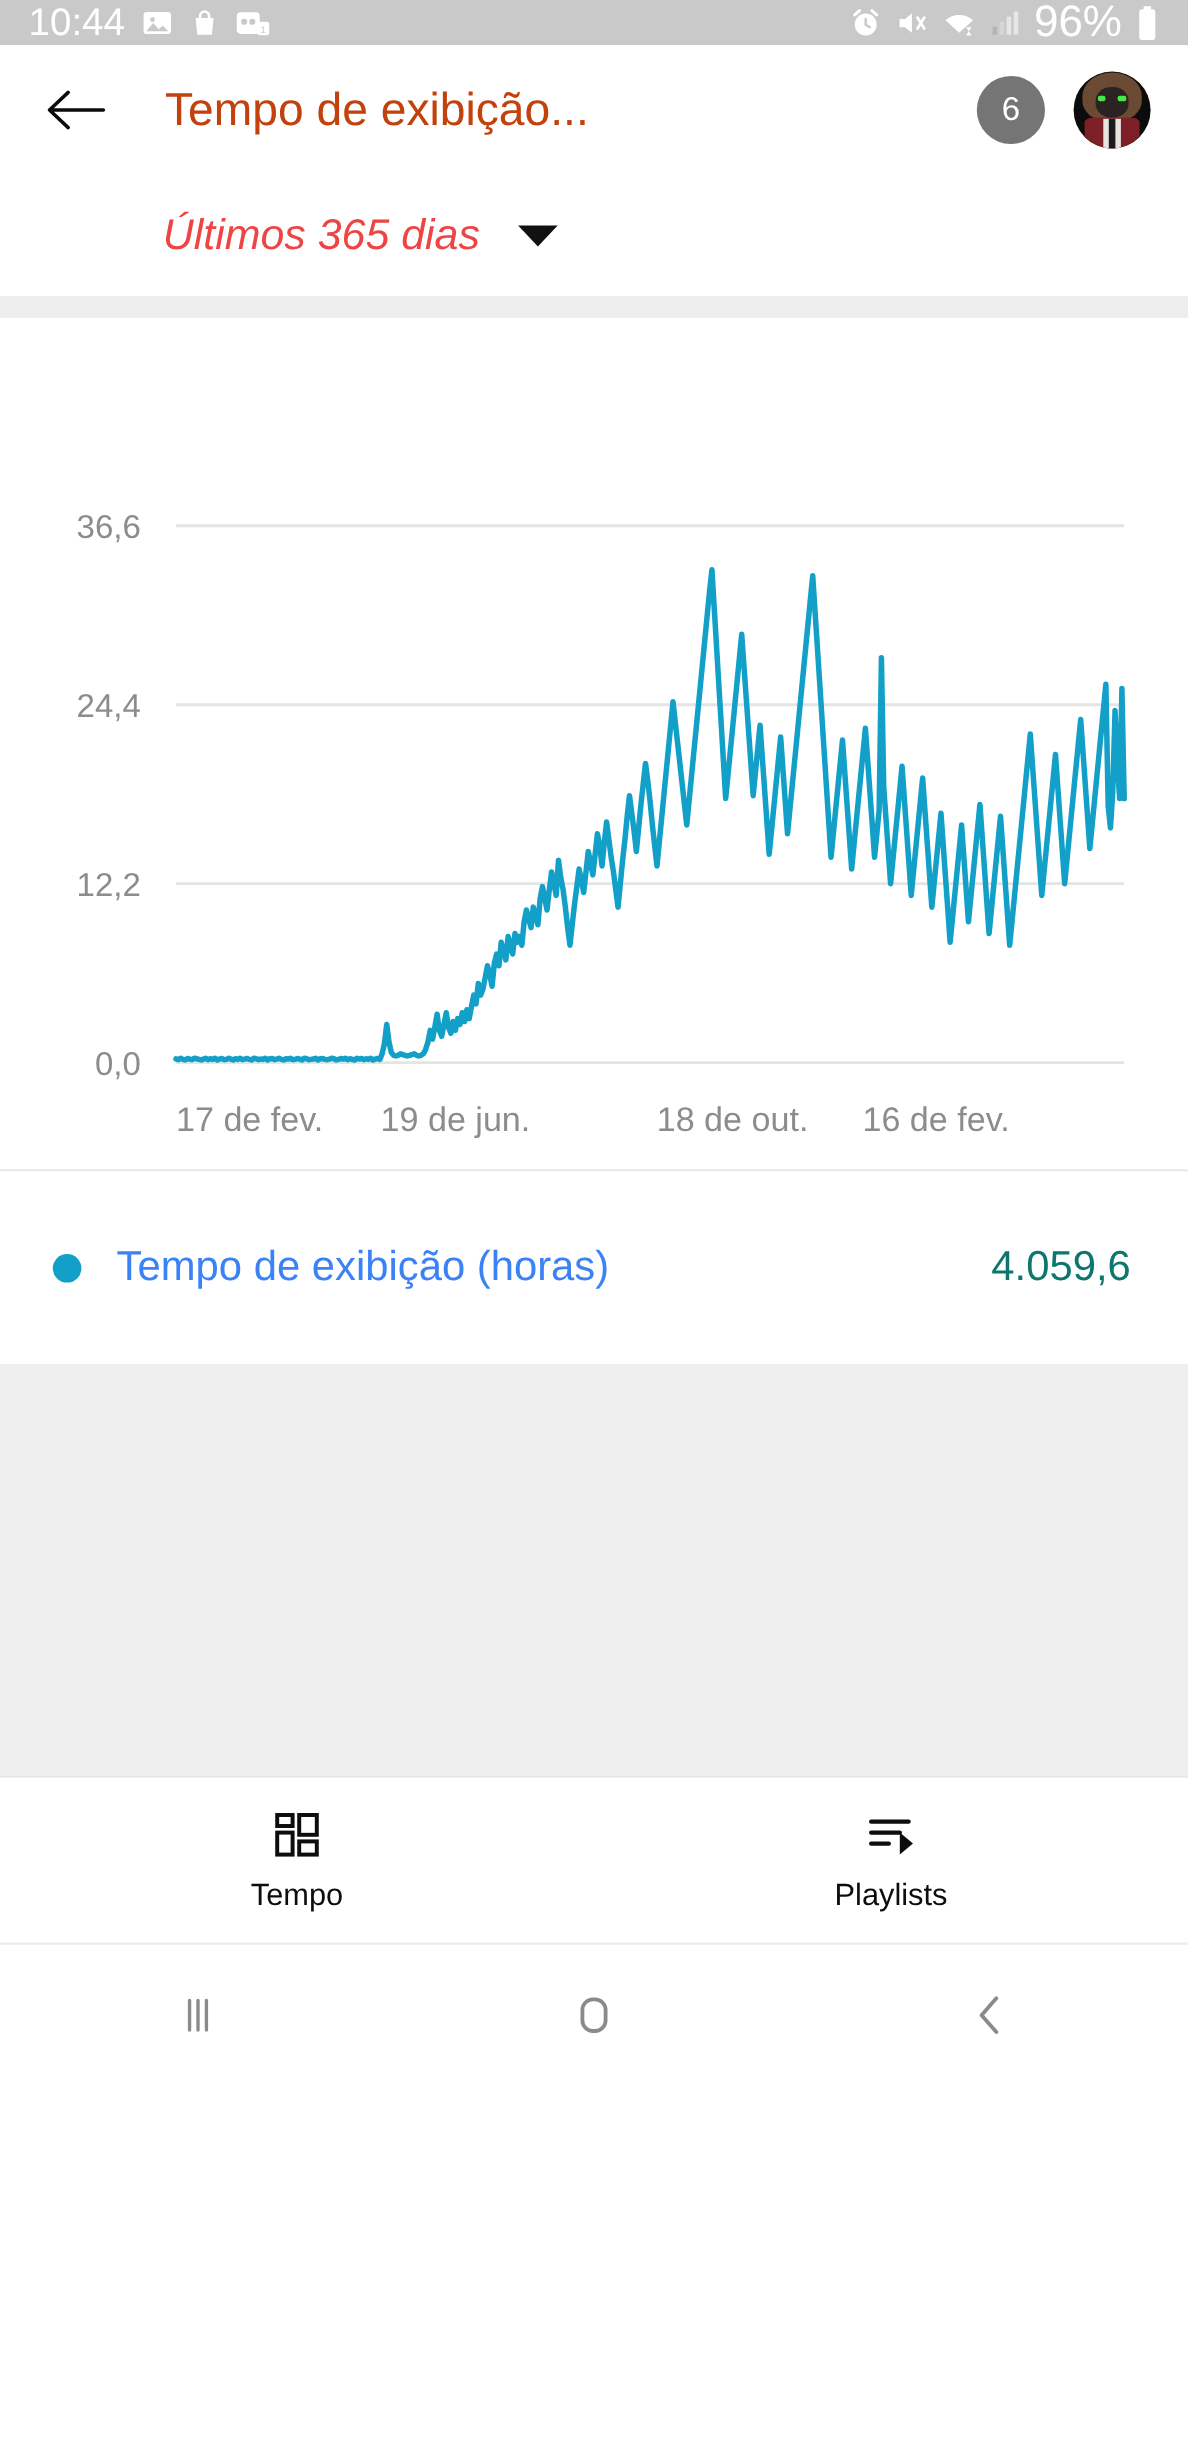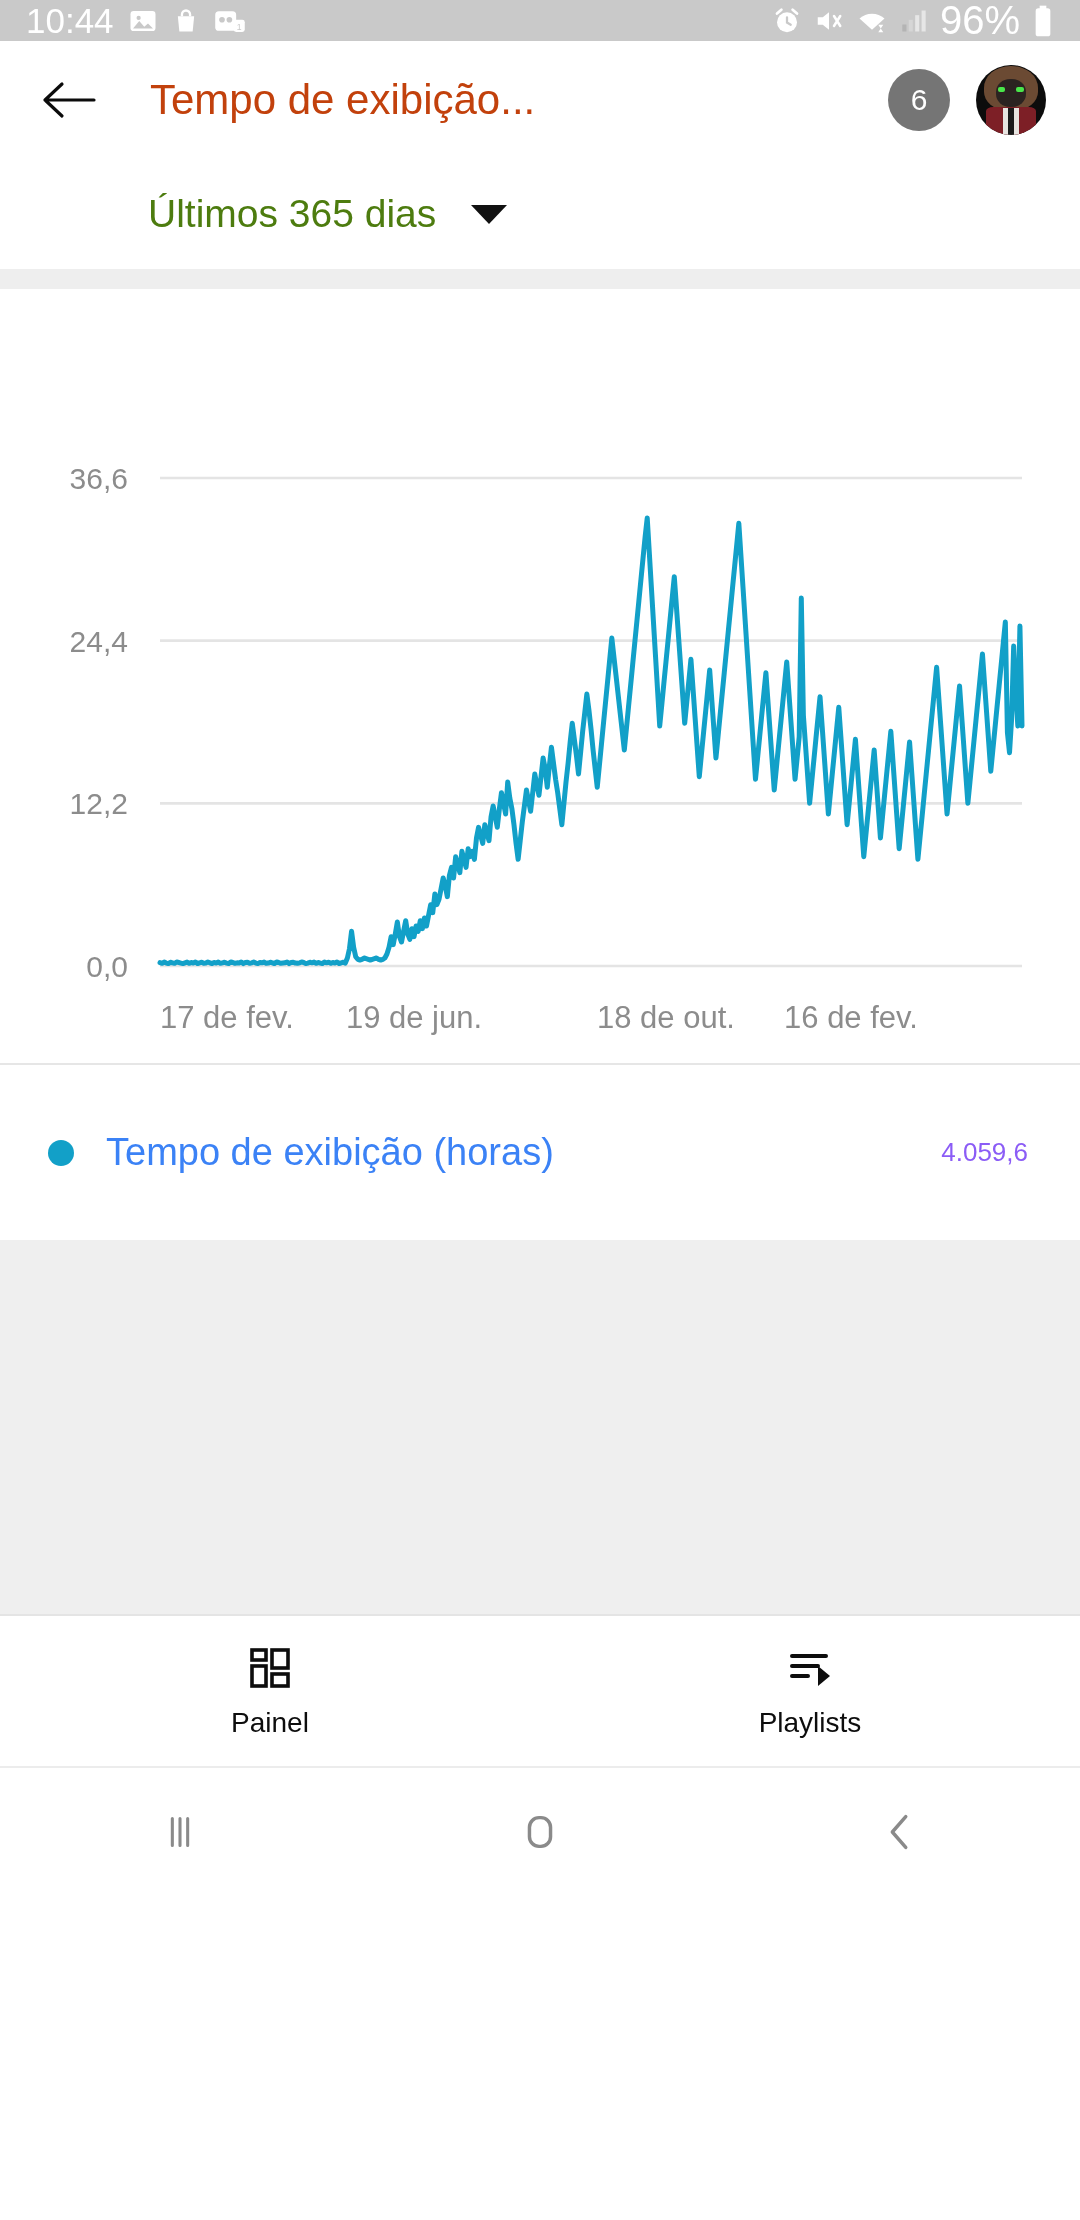"Últimos 365 dias" .range-label { color: #4d7c0f -> #ef4444; font-style: none -> italic }
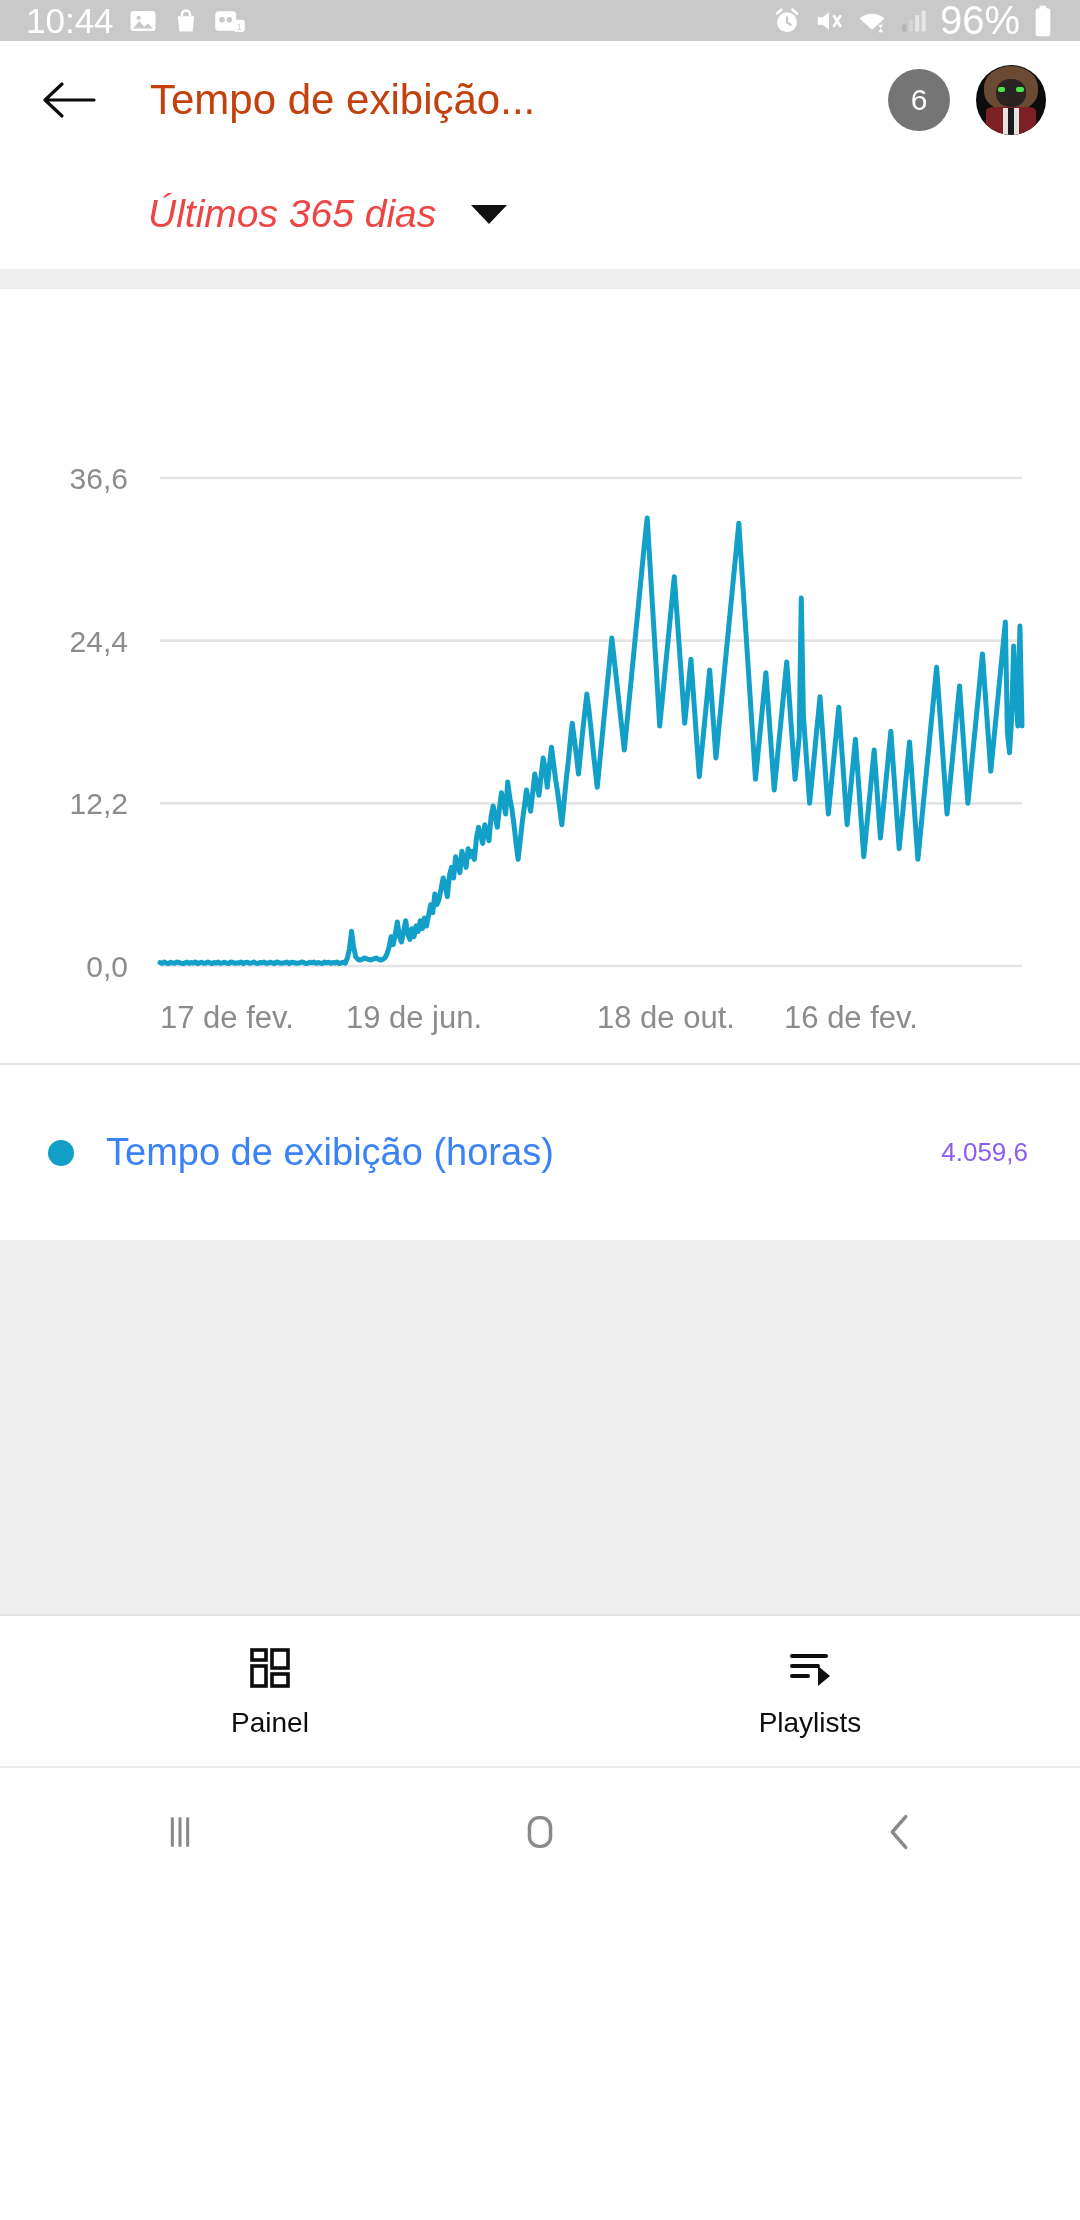"4.059,6" .legend-value { color: #8b5cf6 -> #0f766e; font-size: 26px -> 38px }
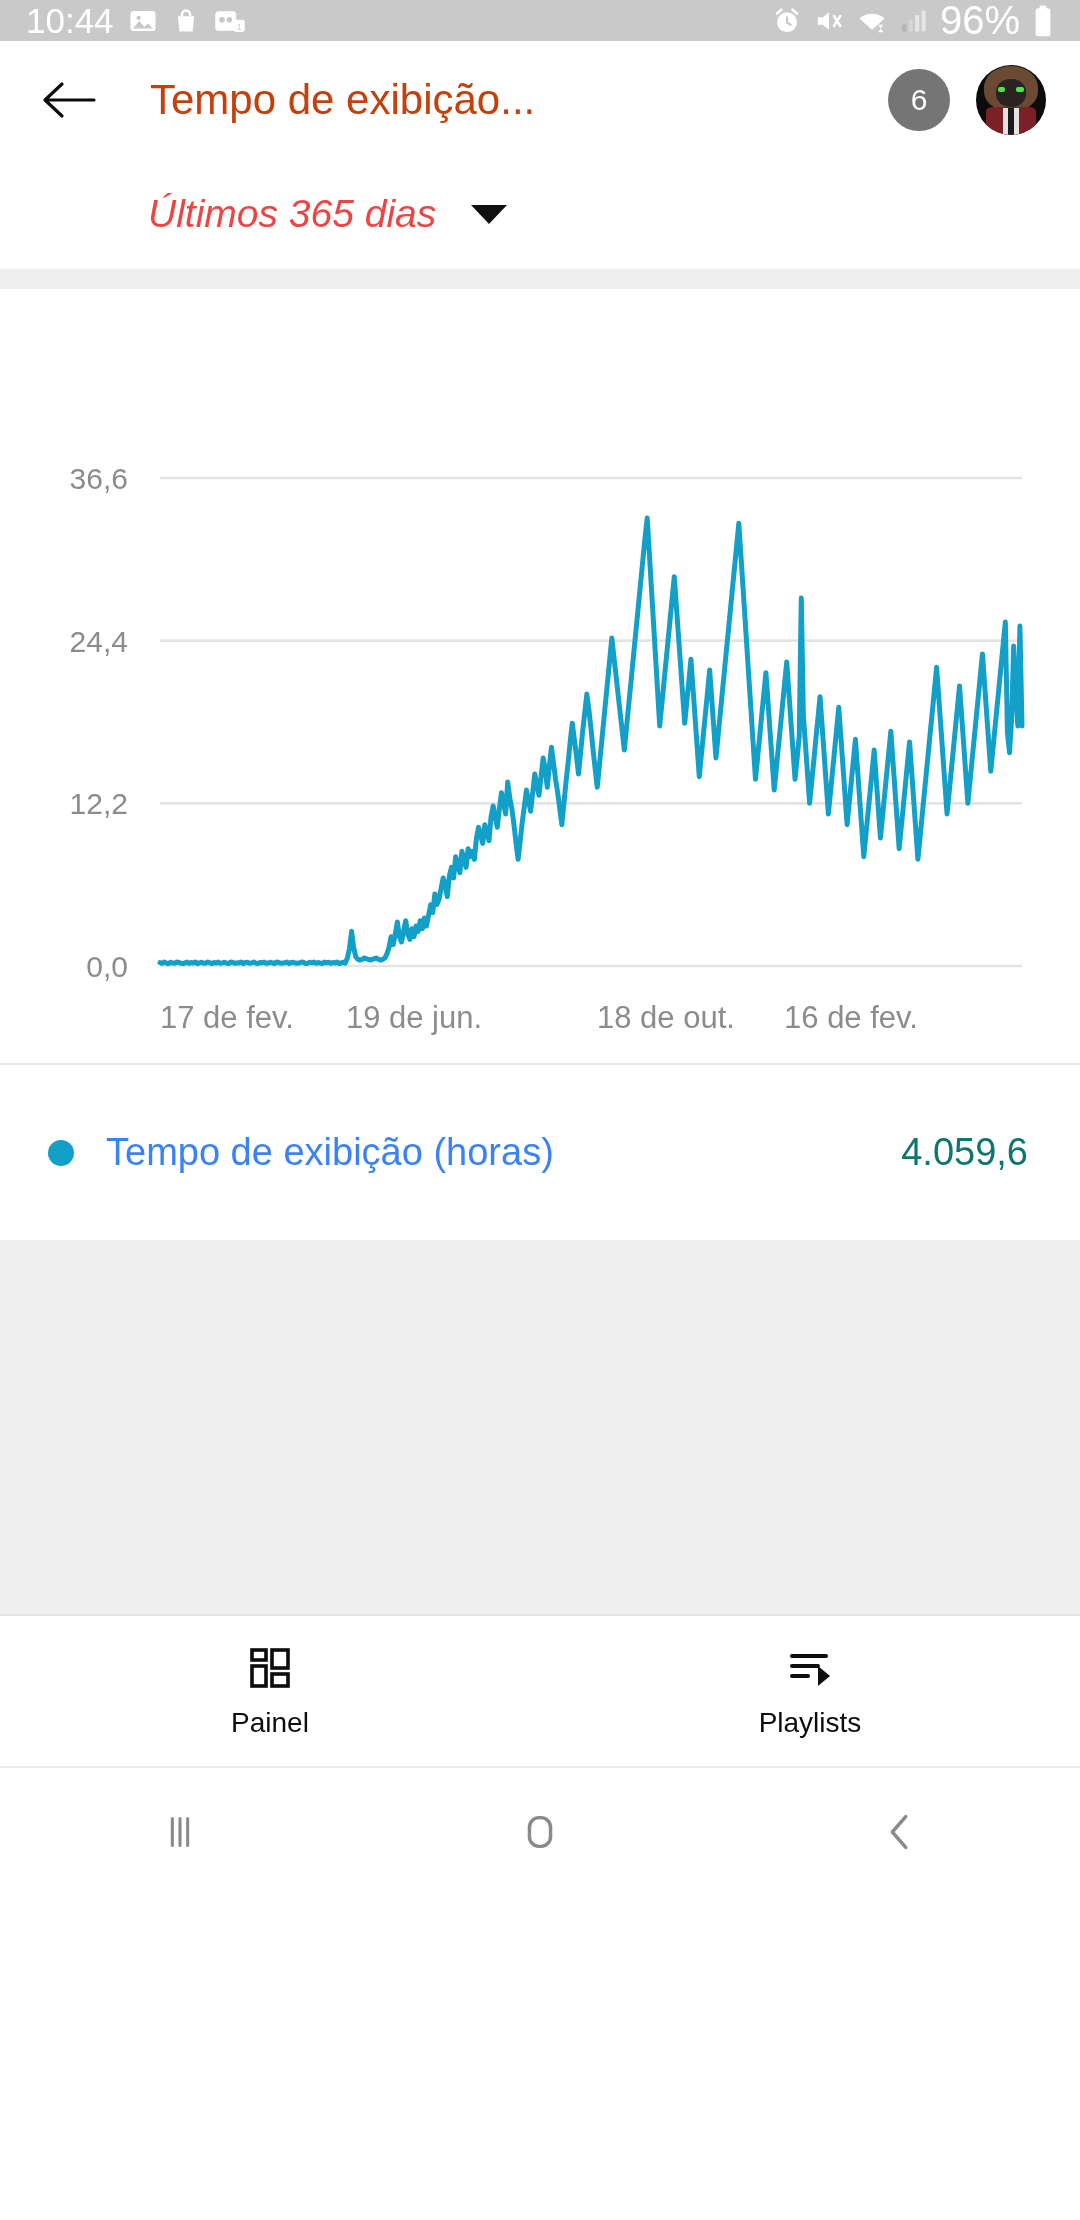"Painel" span.tab-label { text: Painel -> Tempo }
